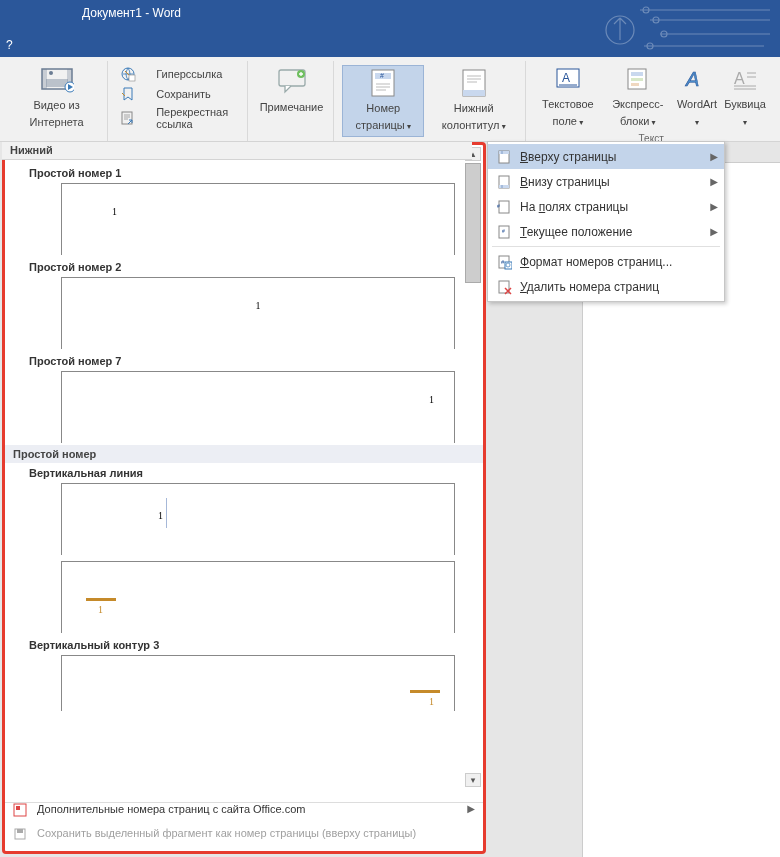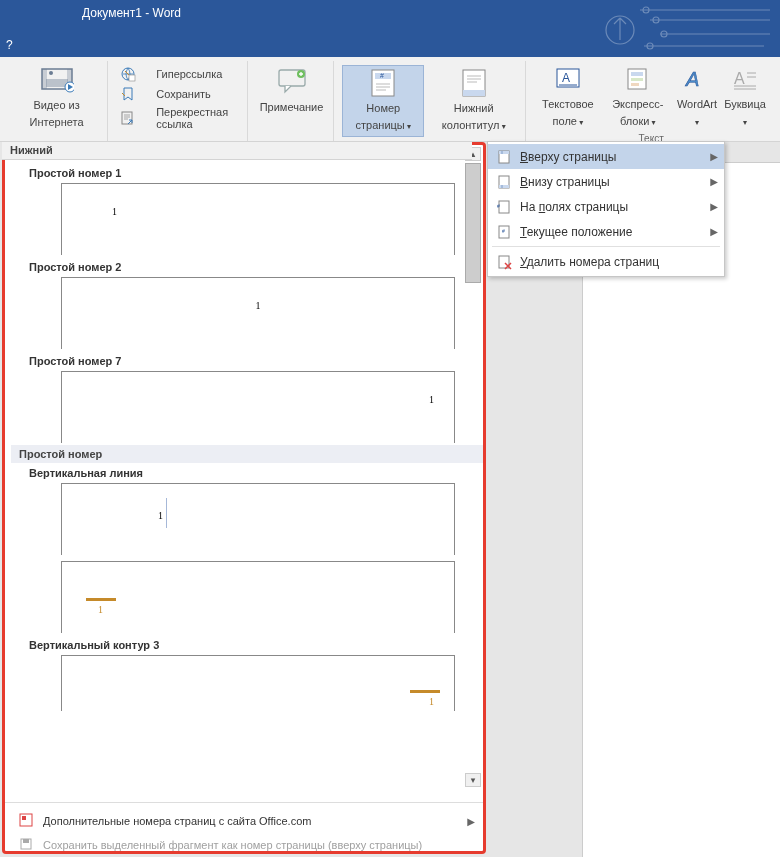"Формат номеров страниц..." div.mitem { html: none -> <div> <span> <svg> <rect></rect> <text>#</text> <rect></rect> <circle></circle> </svg> </span> <span><span>Ф</span><span>ормат номеров страниц...</span></span> </div> }
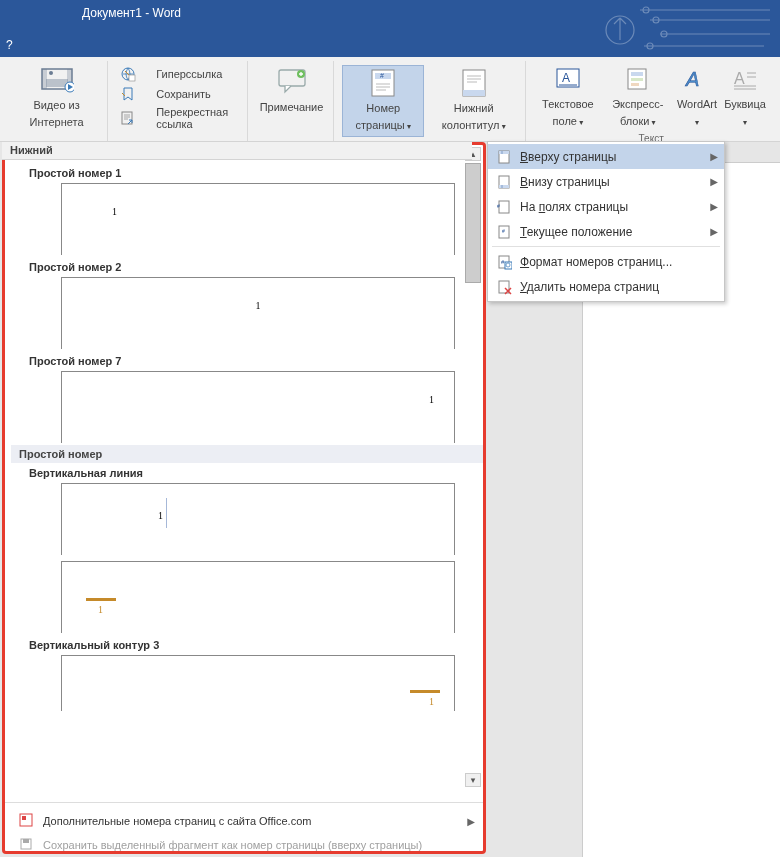"Простой номер" .gsection { margin-left: 6px -> none }
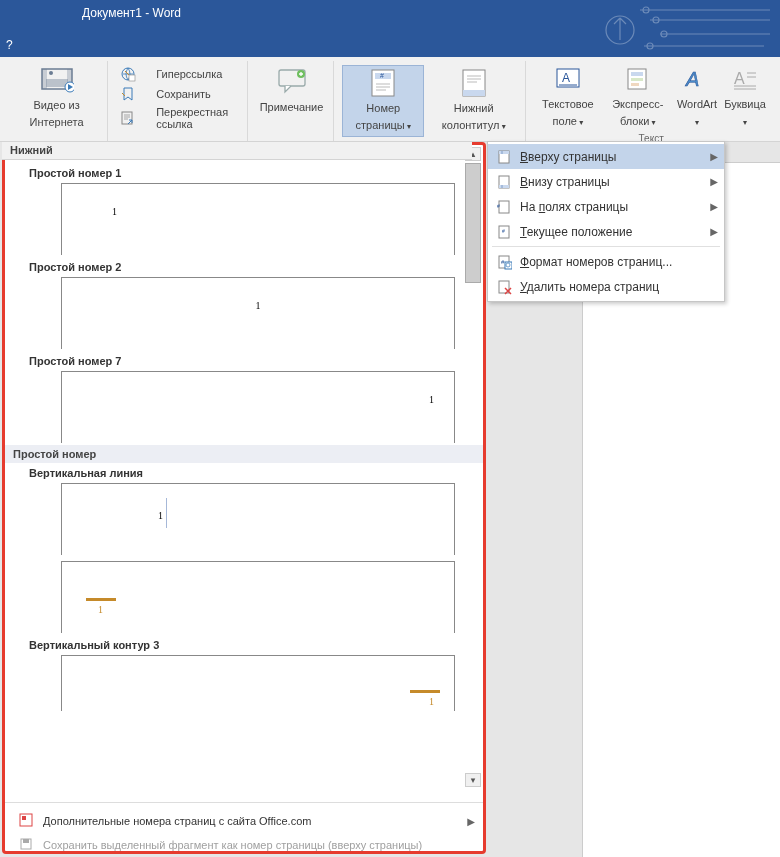"Дополнительные номера страниц с сайта" .gfooter .frow { align-items: flex-end -> flex-start; padding: 0 14px -> 0 8px }
